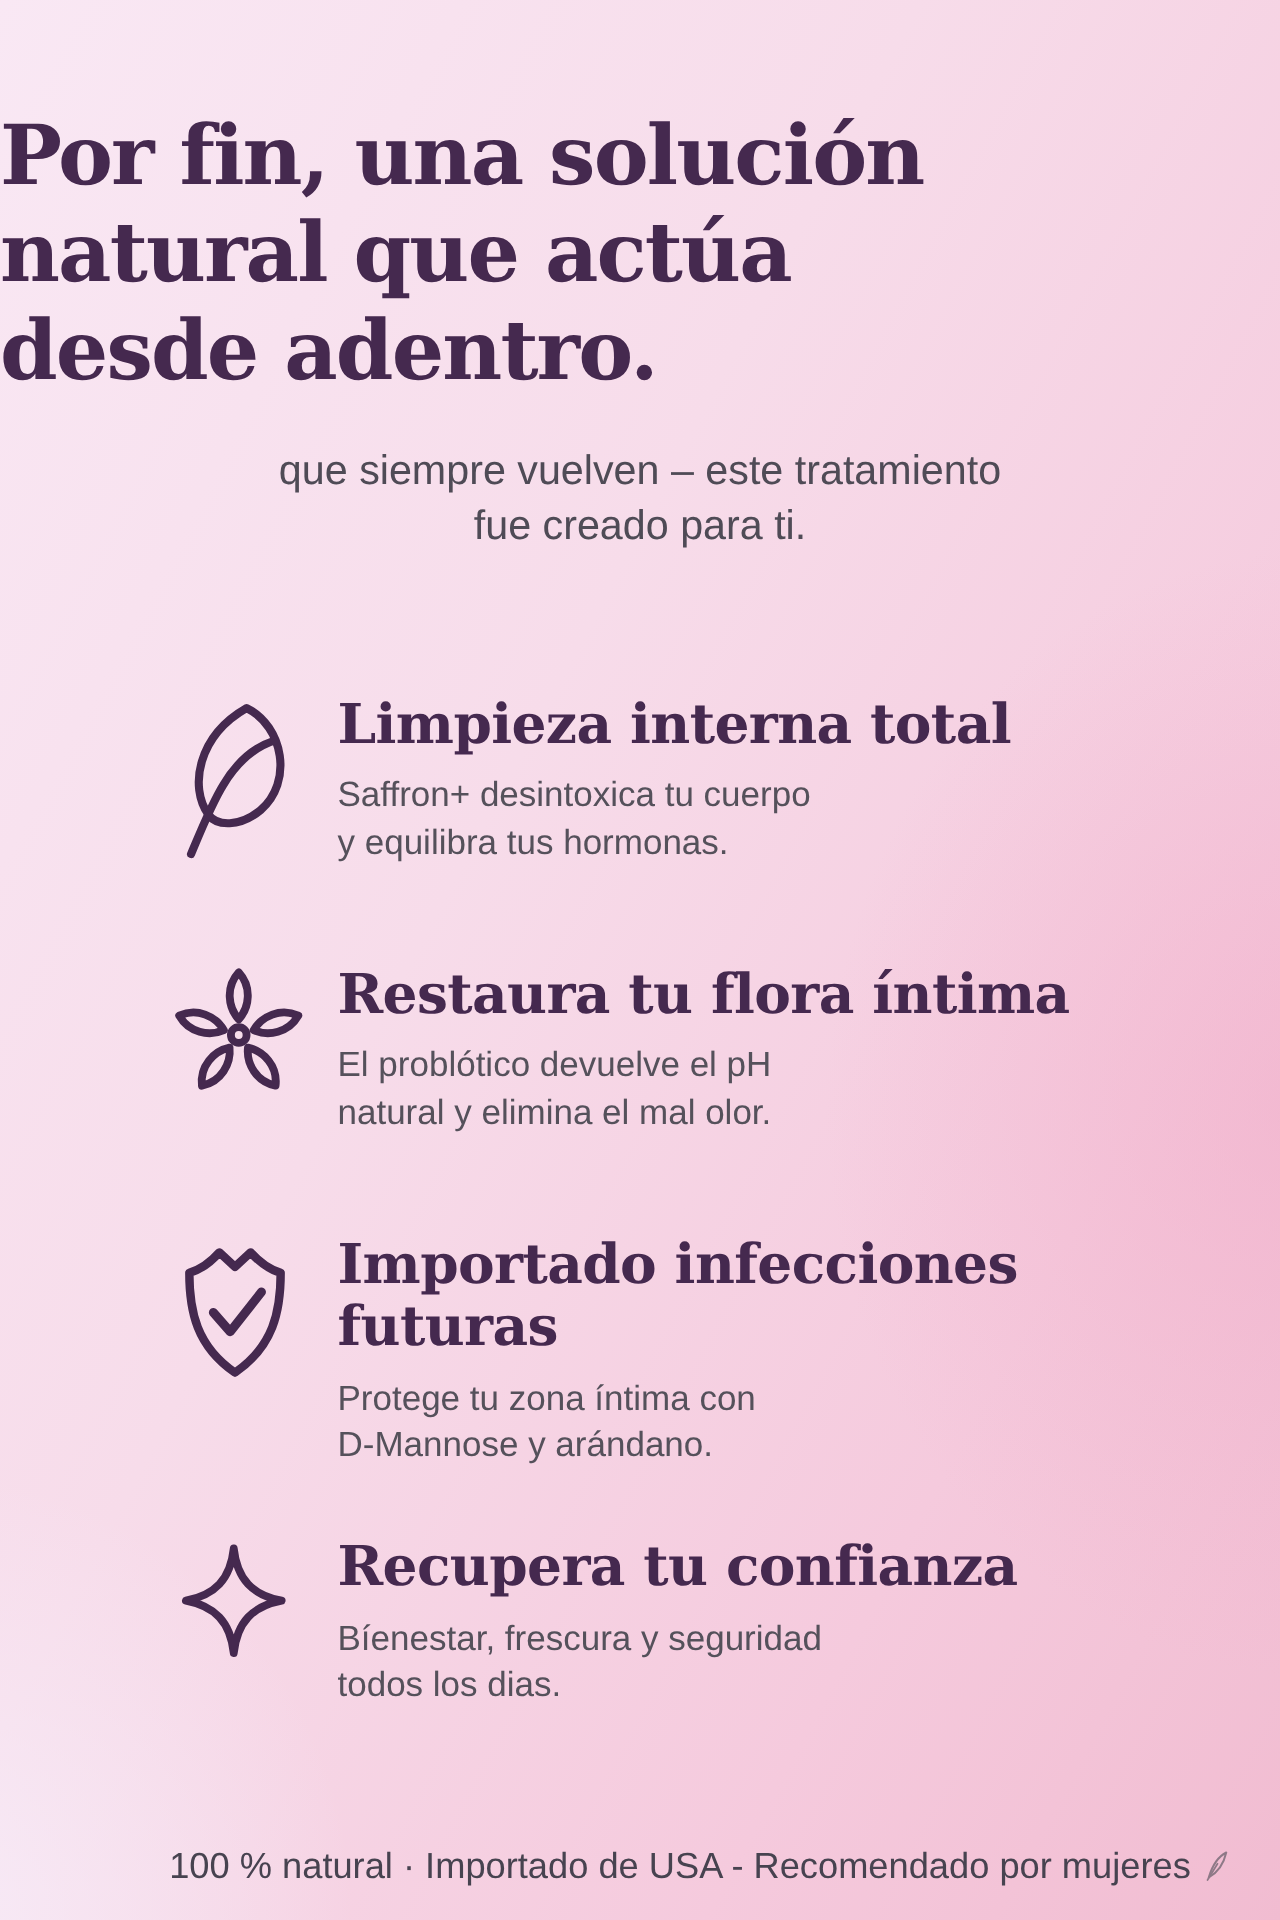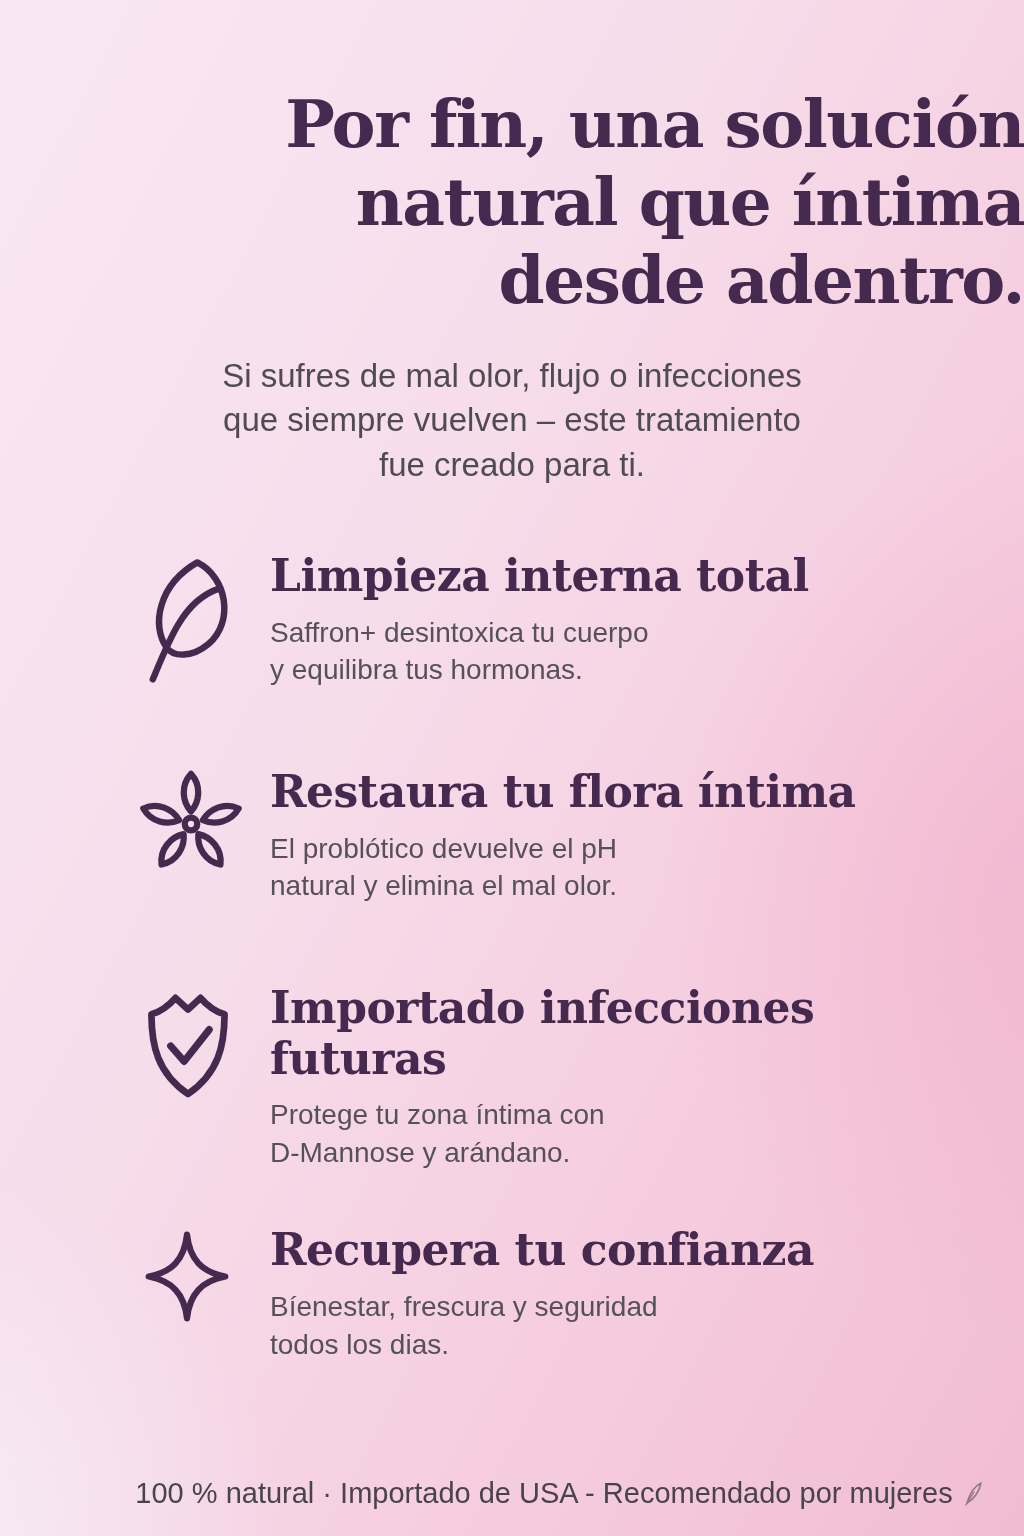"Por fin, una solución" .headline { padding-left: 48px -> none; text-align: right -> left }
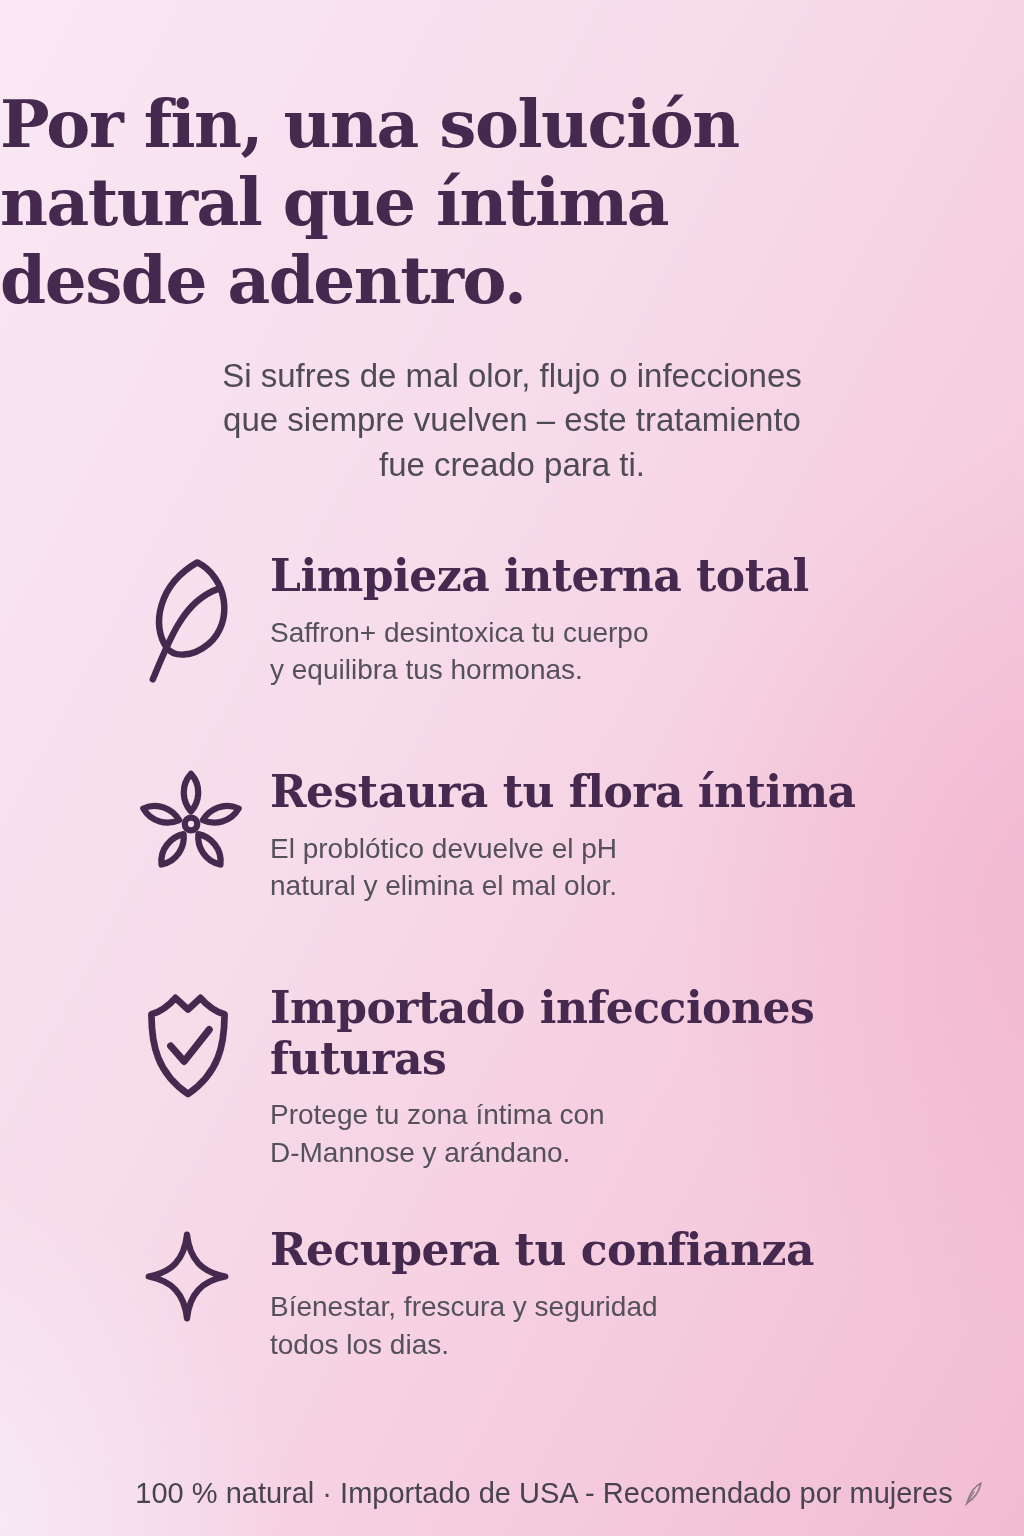"natural que íntima" span { text: íntima -> actúa }
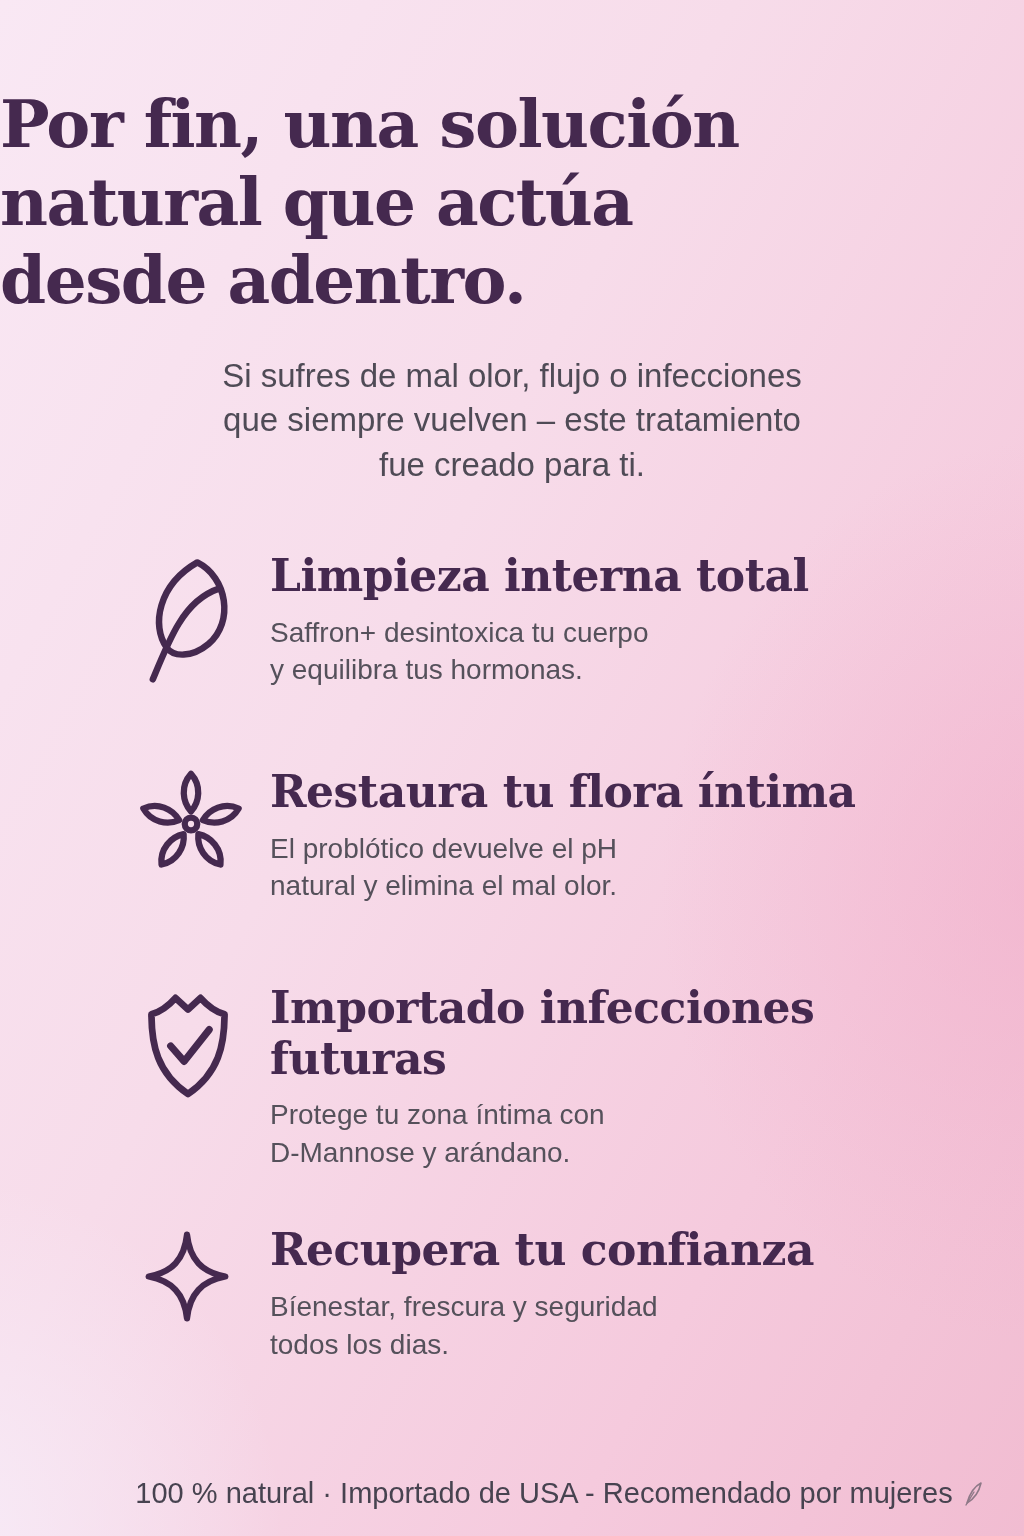"Si sufres de mal olor," span { html: <span>Si sufres de mal olor, flujo o infecciones</span> -> none }
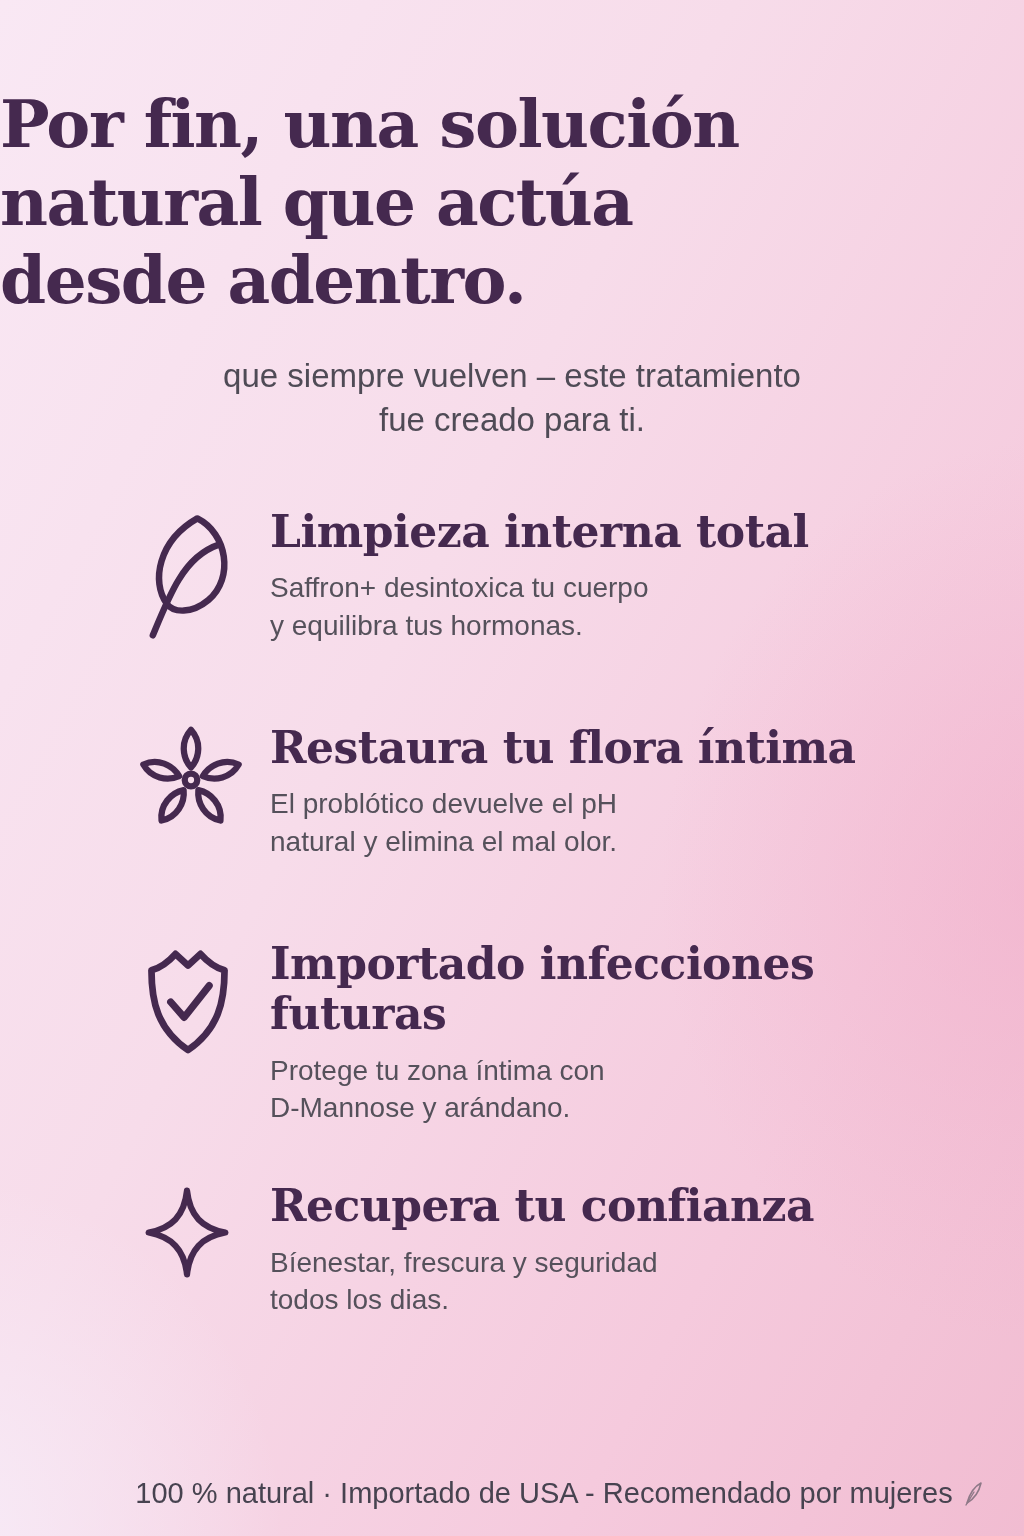"Limpieza interna total" .features { margin-top: 64px -> 112px }
